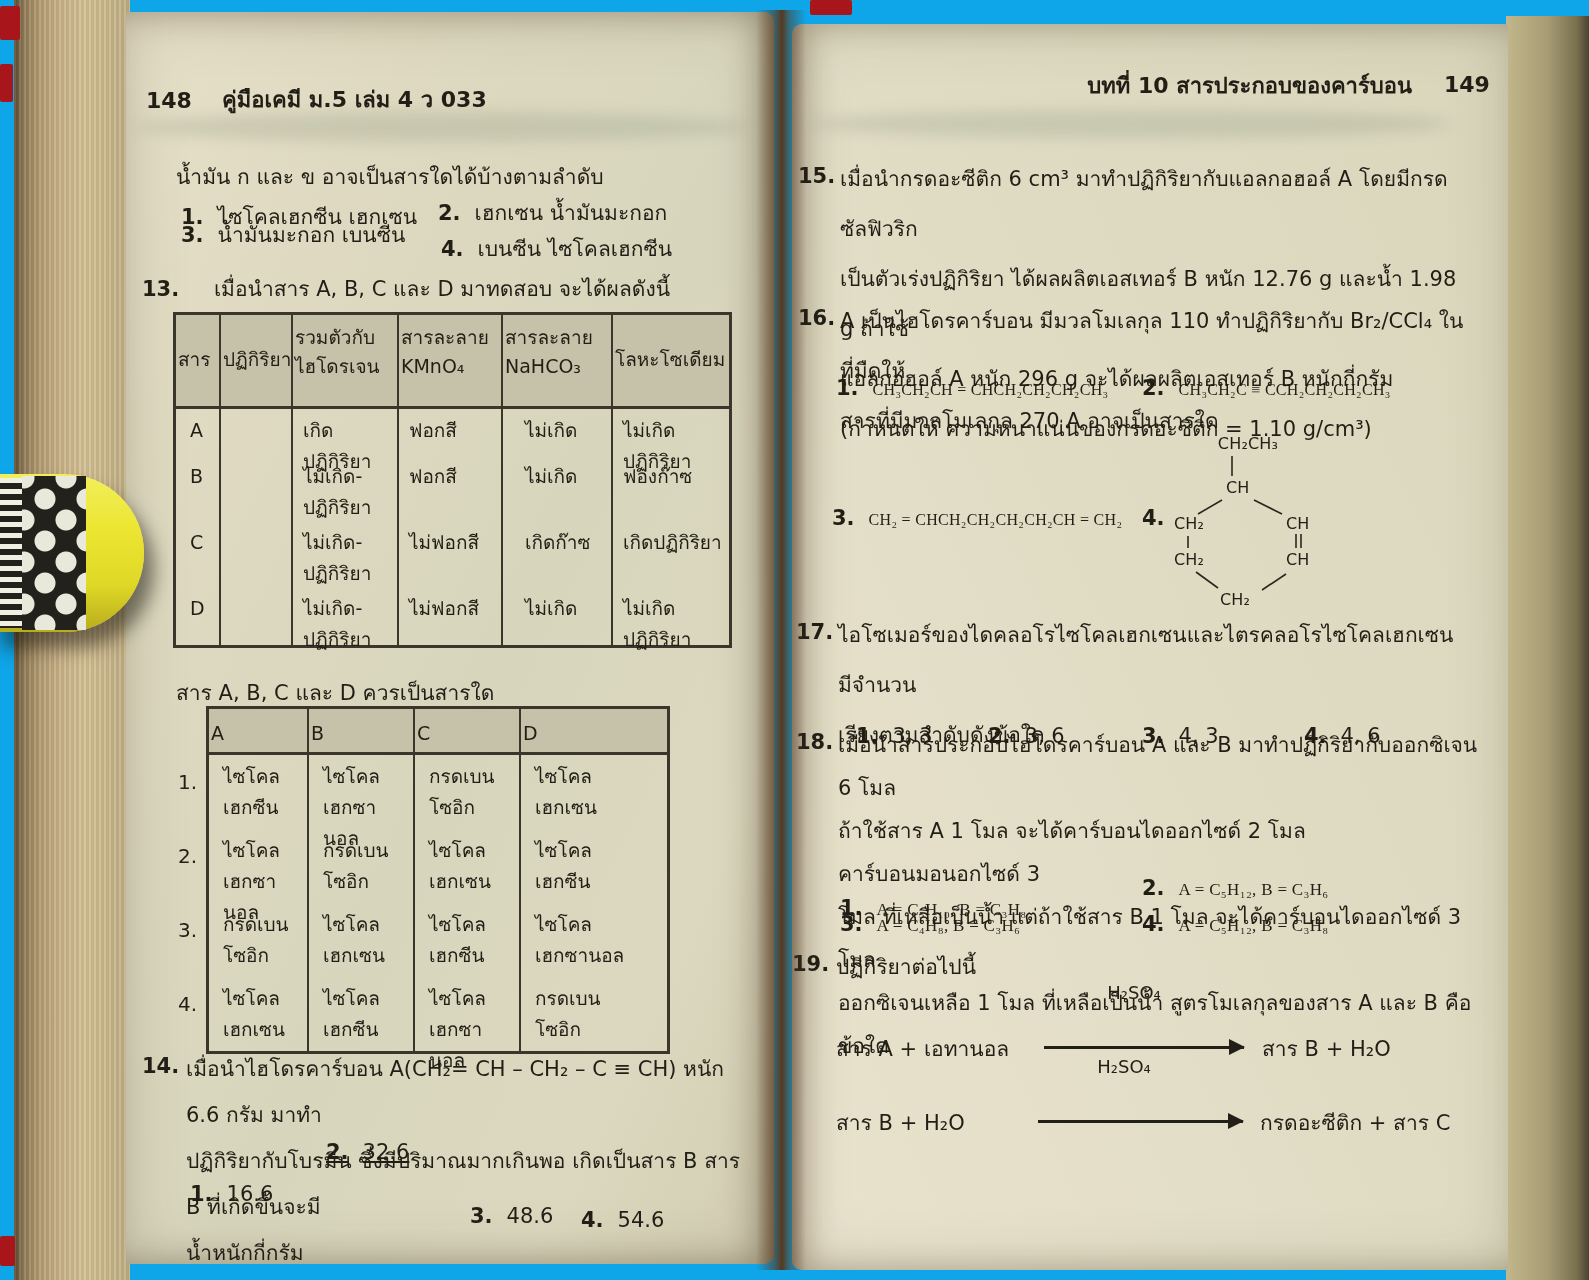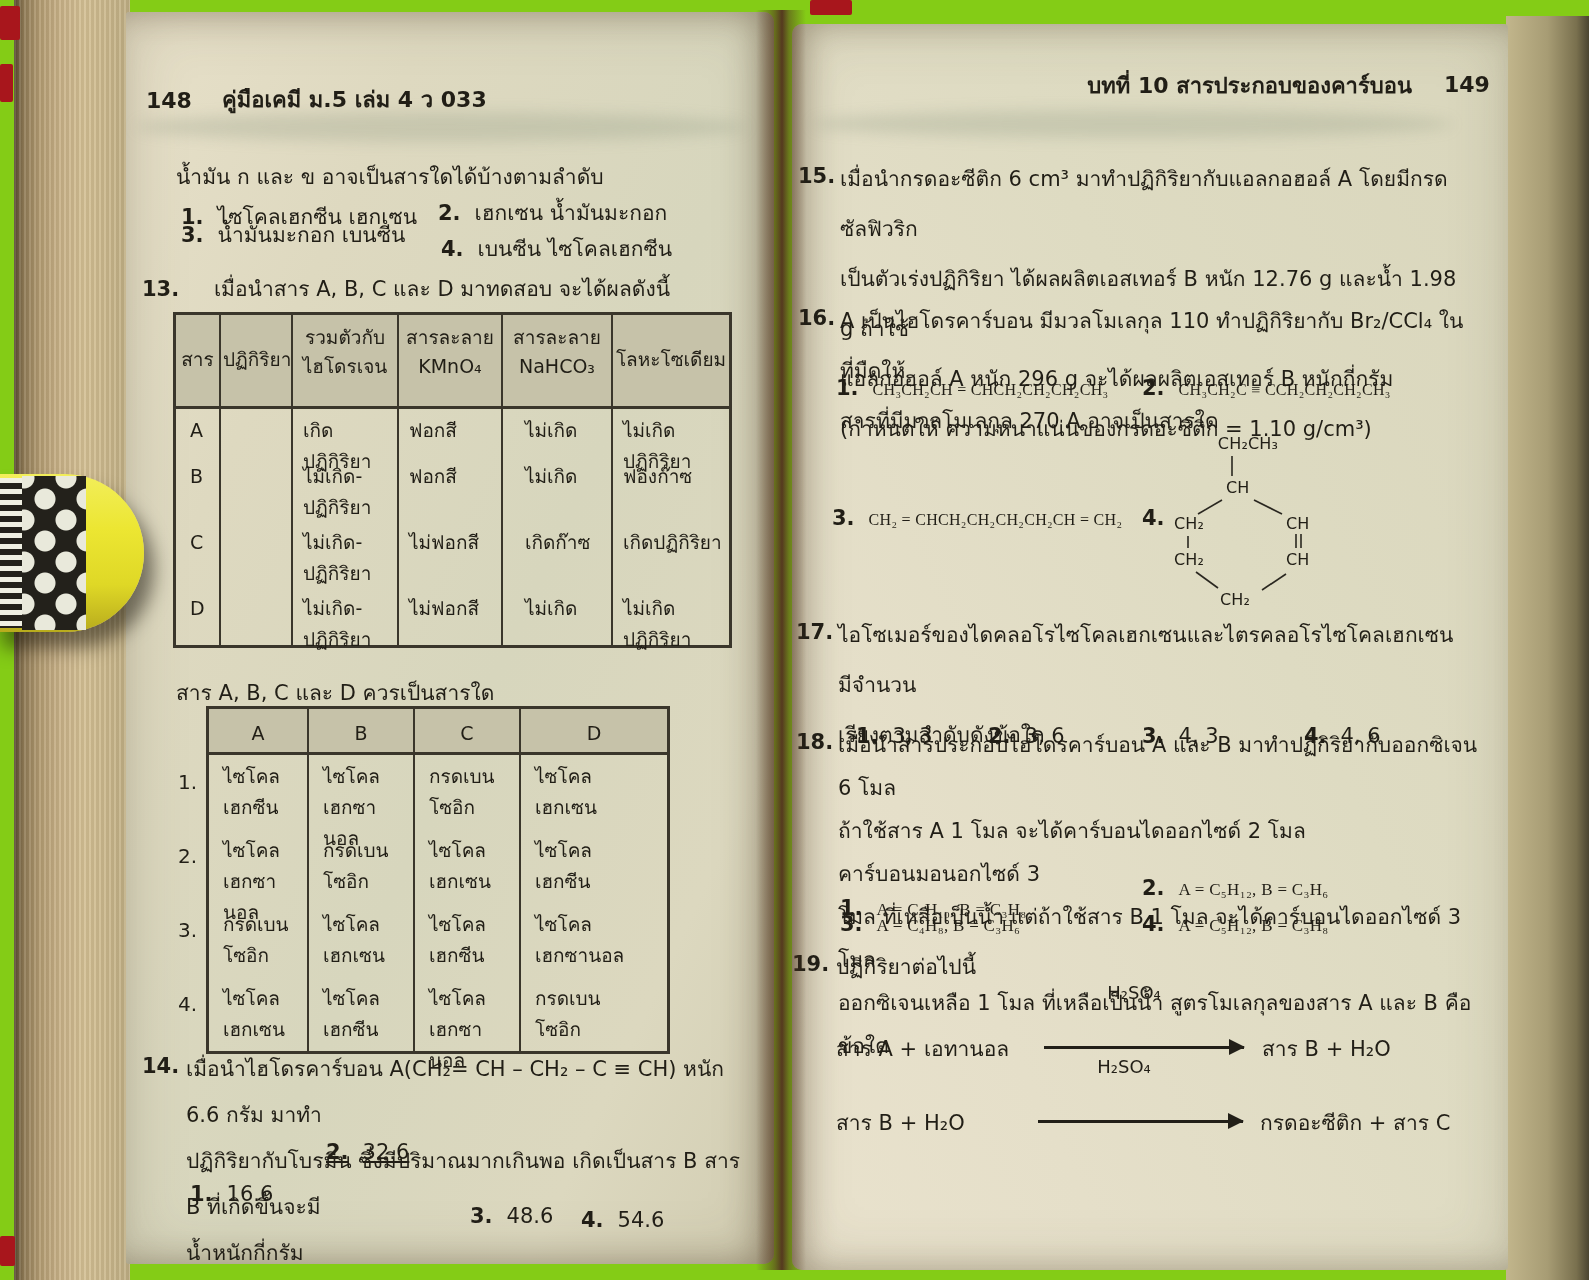"148" .photo { background: #84cc16 -> #0ea5e9 }
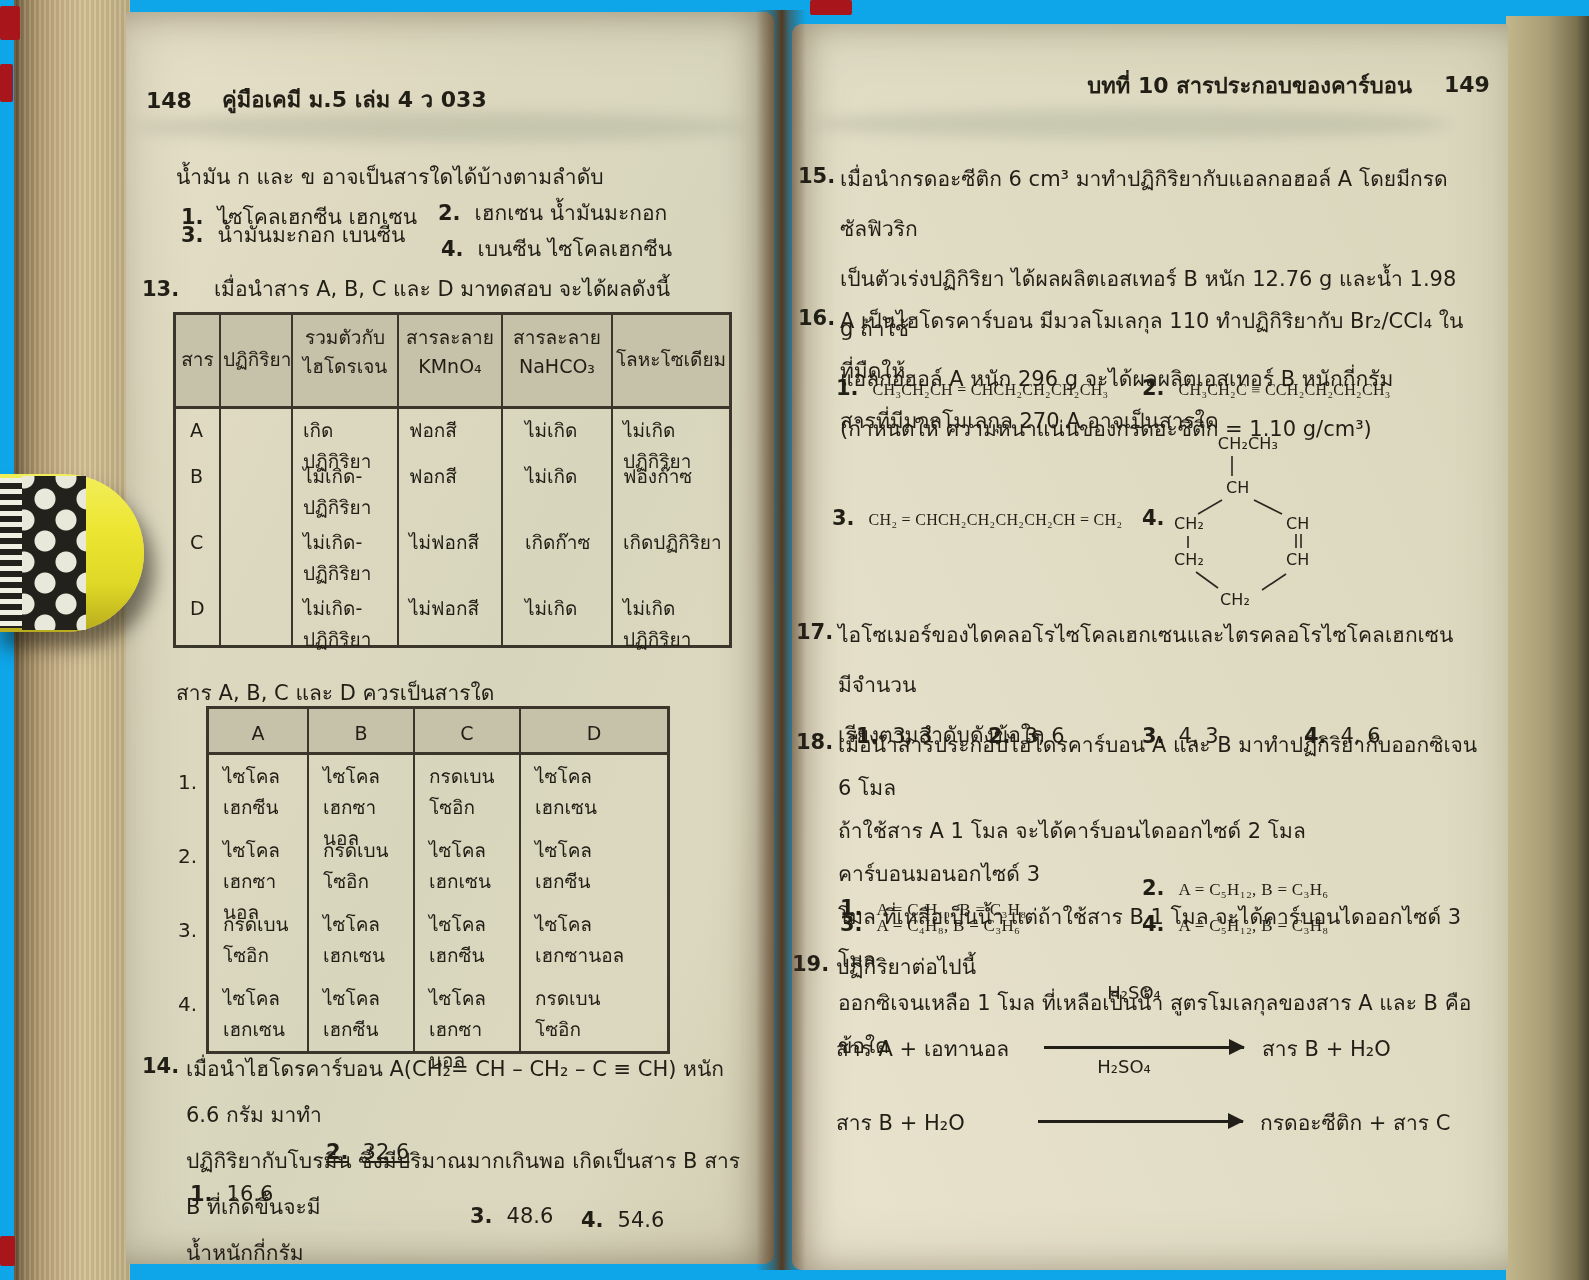"รวมตัวกับ" .hcell { text-align: center -> left }
